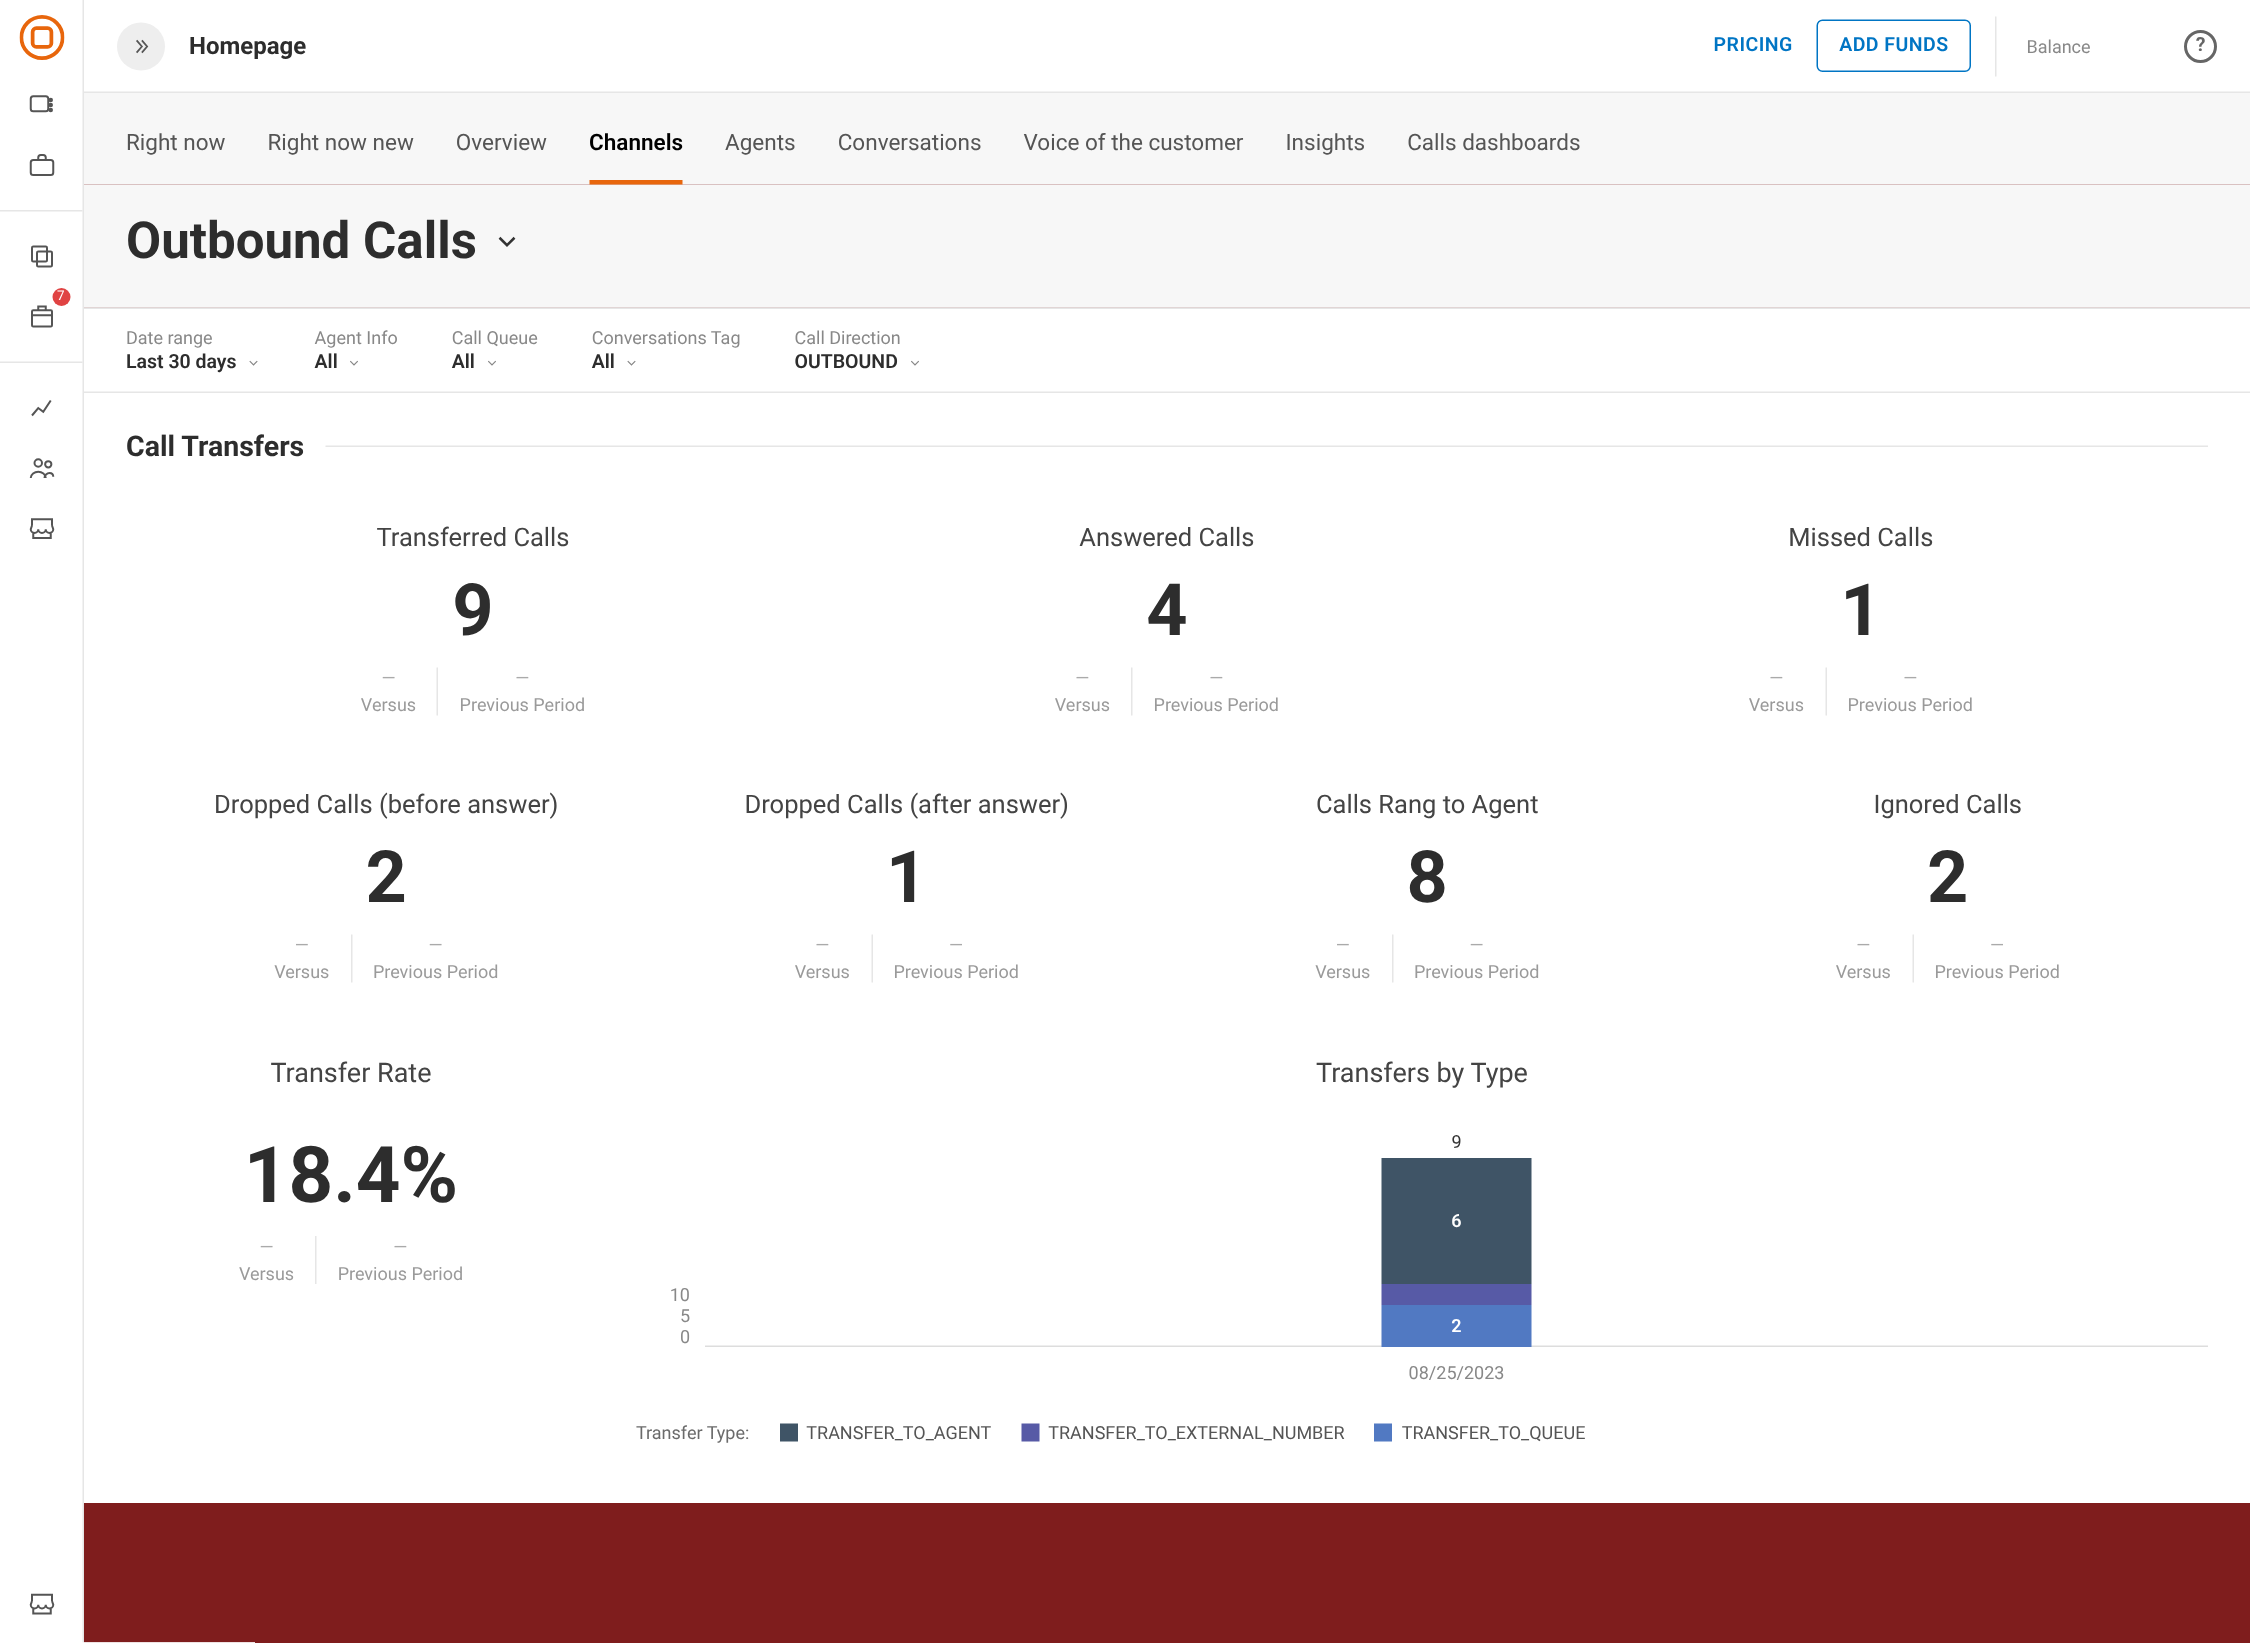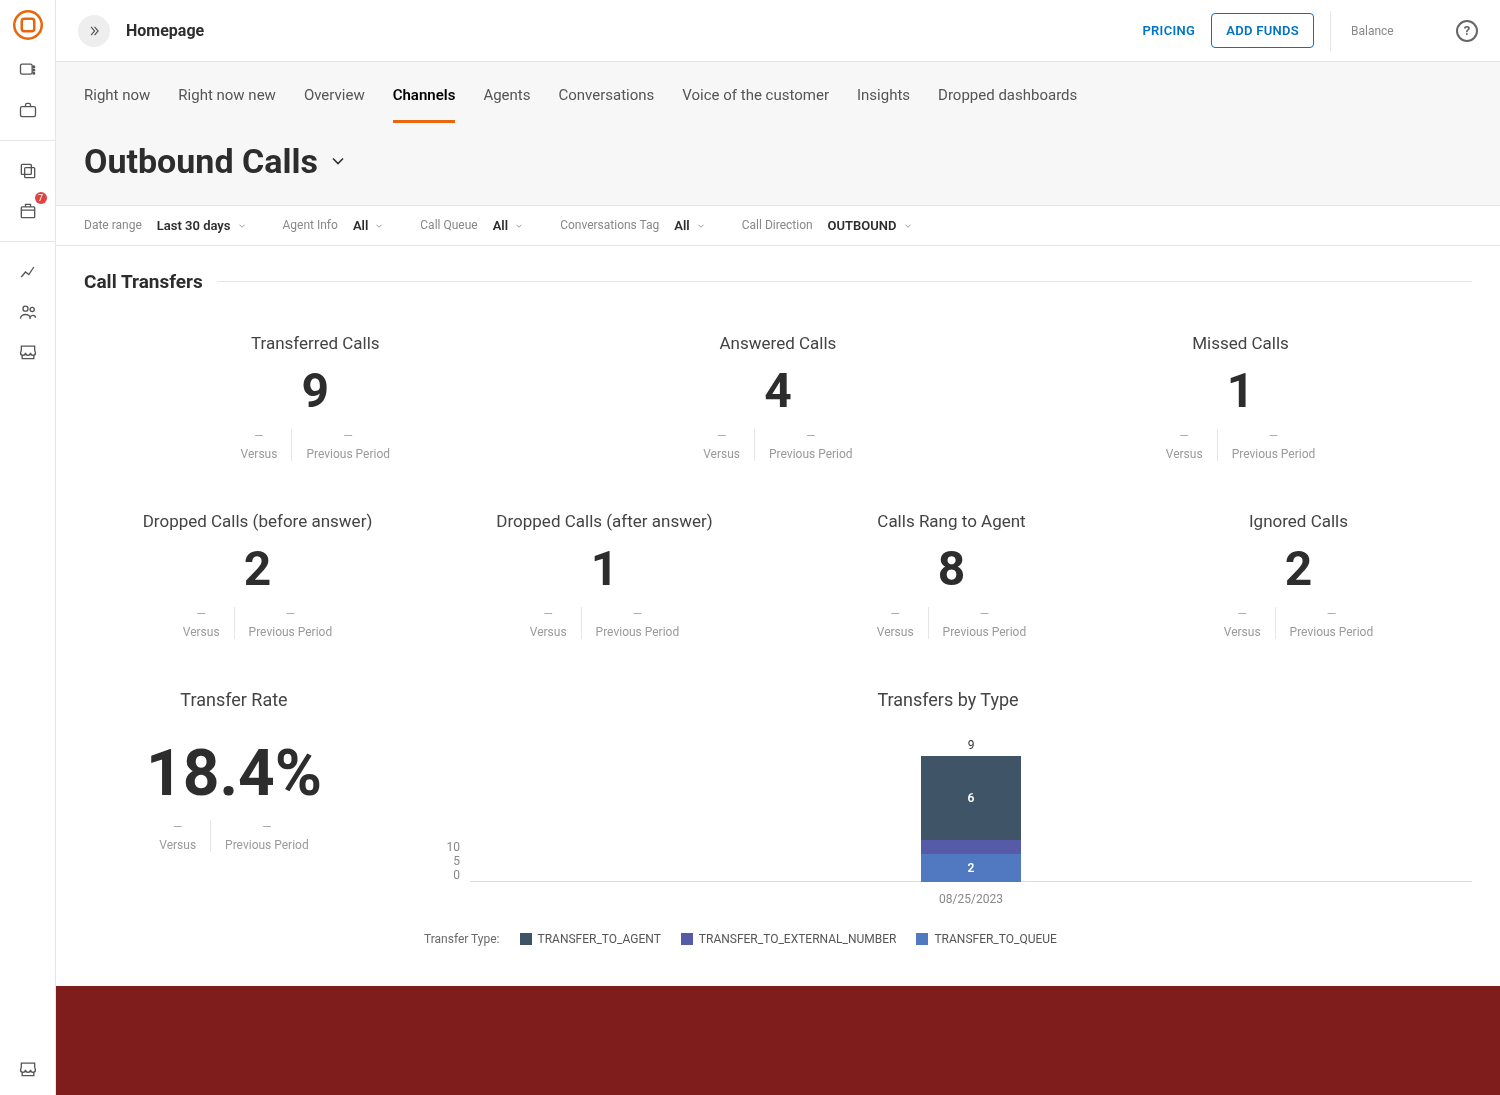"Dropped dashboards" div.tab { text: Dropped -> Calls }
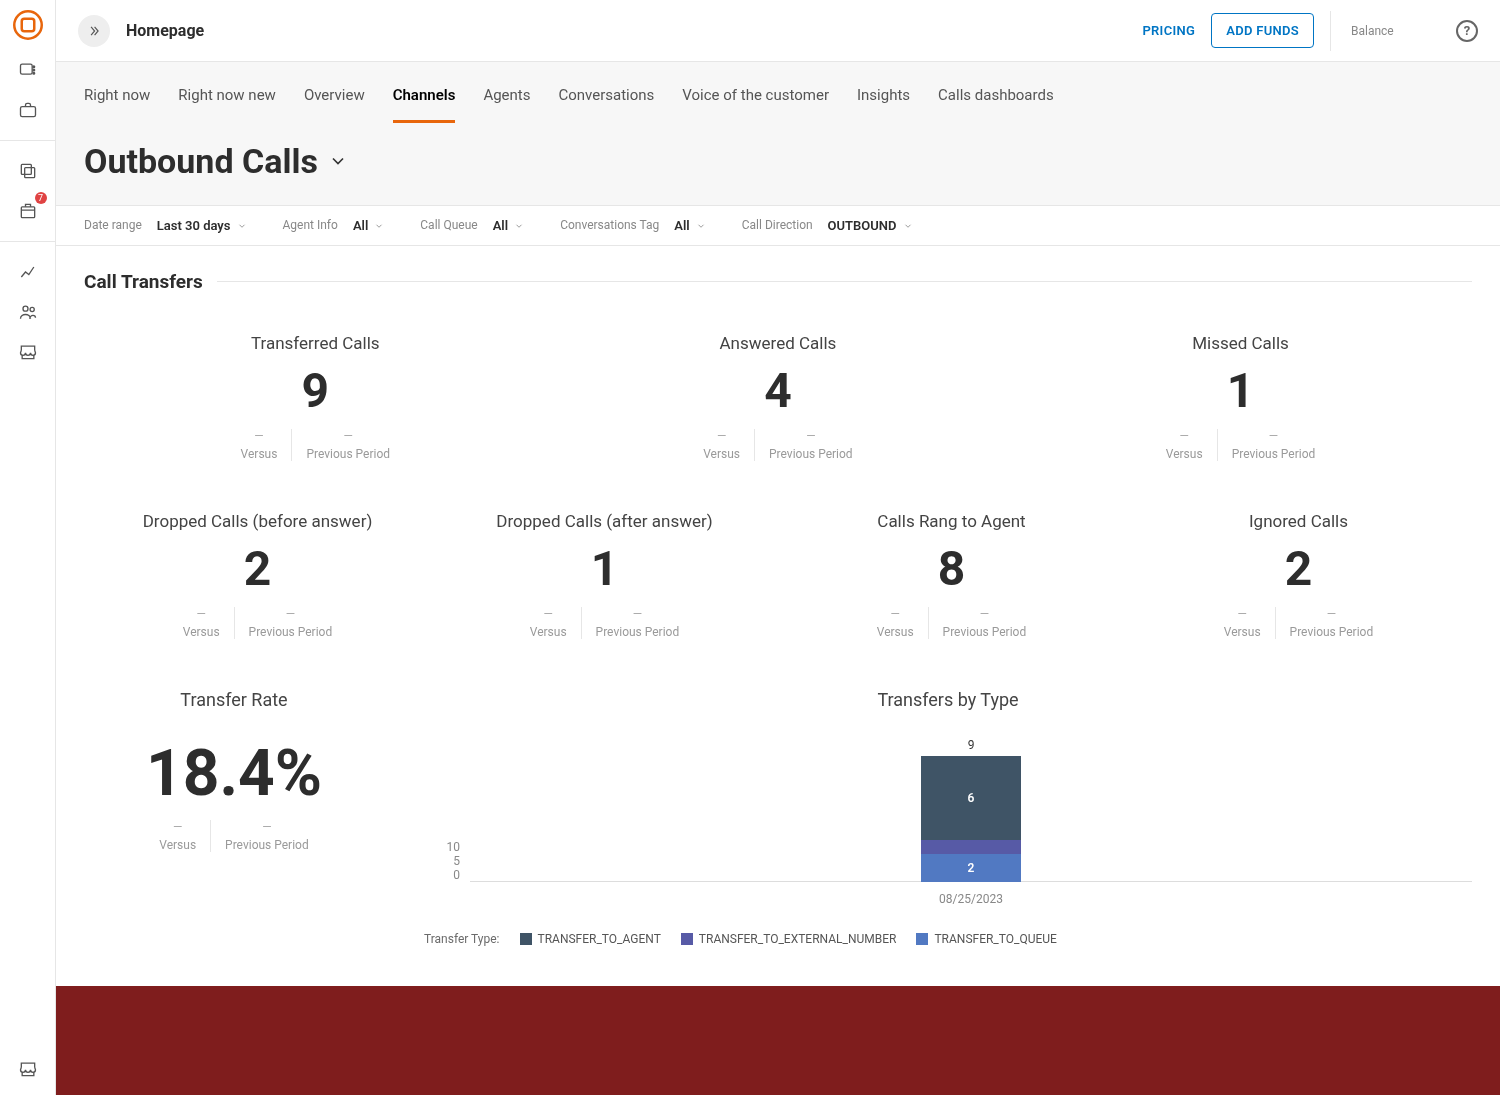"Date range" .filter-item { flex-direction: row -> column; gap: 15px -> 2px }
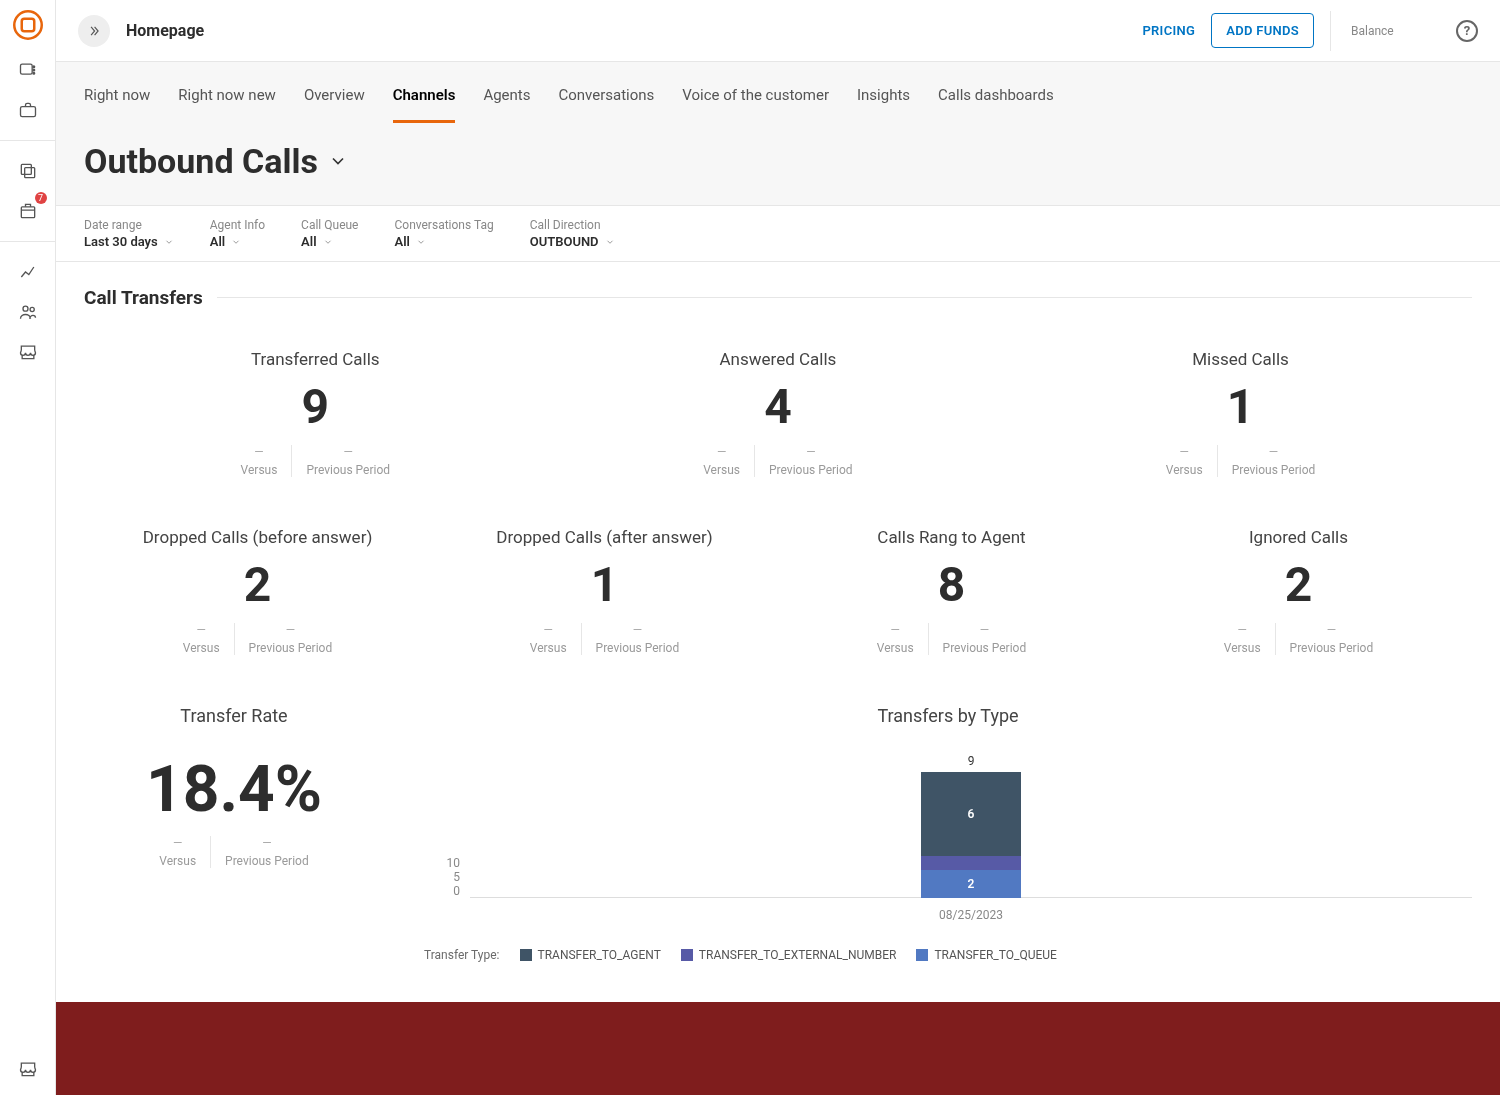"18.4%" .transfer-rate-card .kpi-value { font-size: 64px -> 52px }
